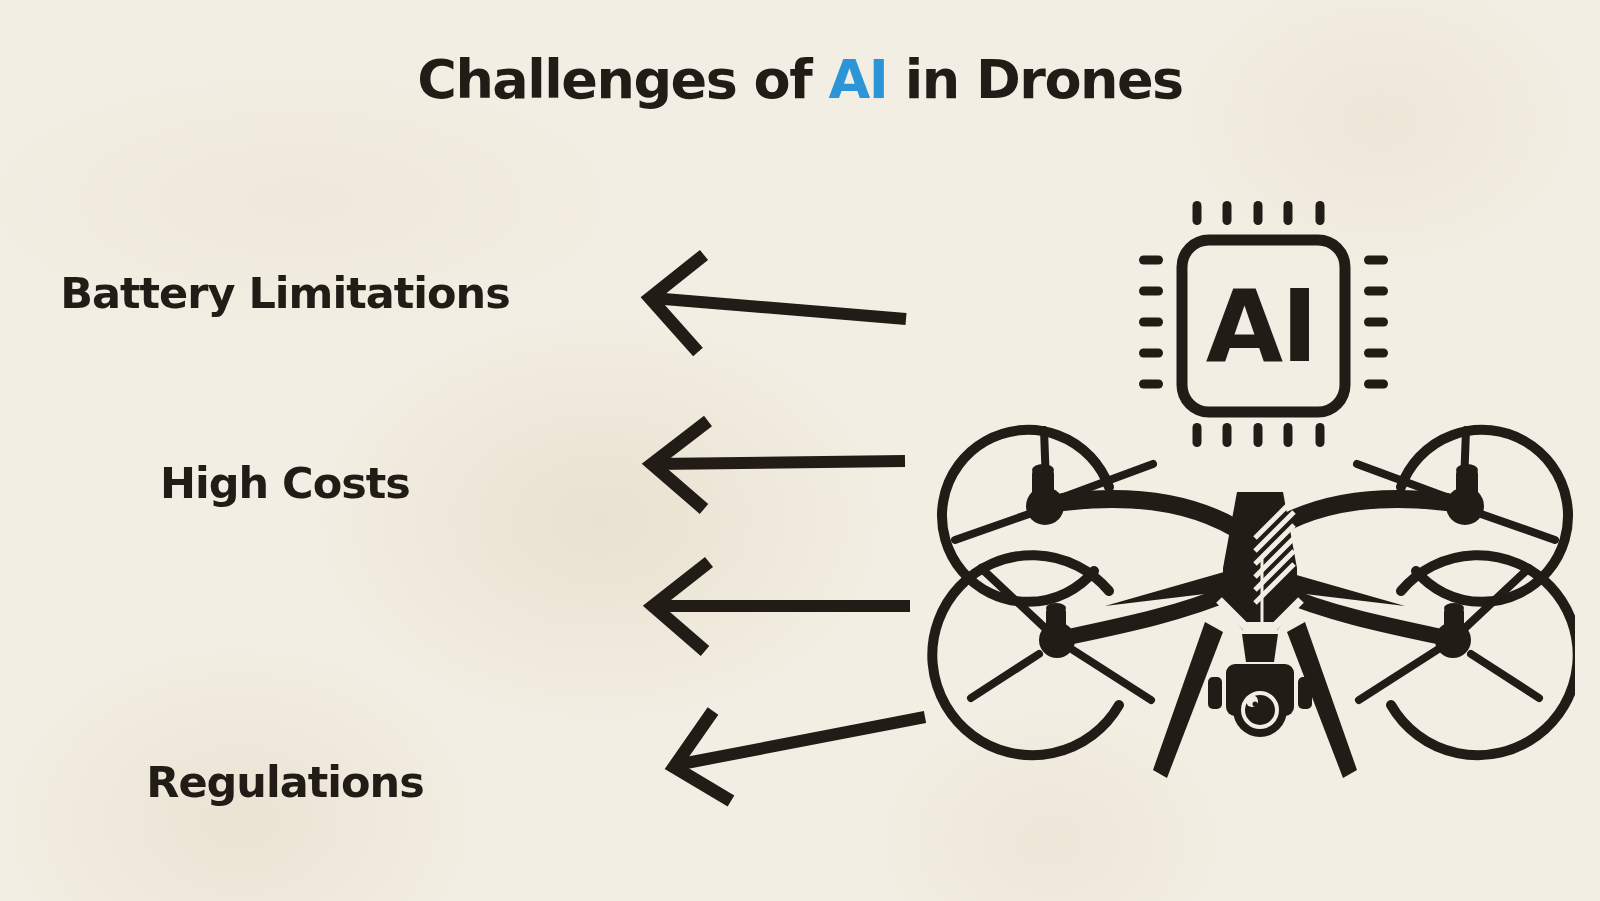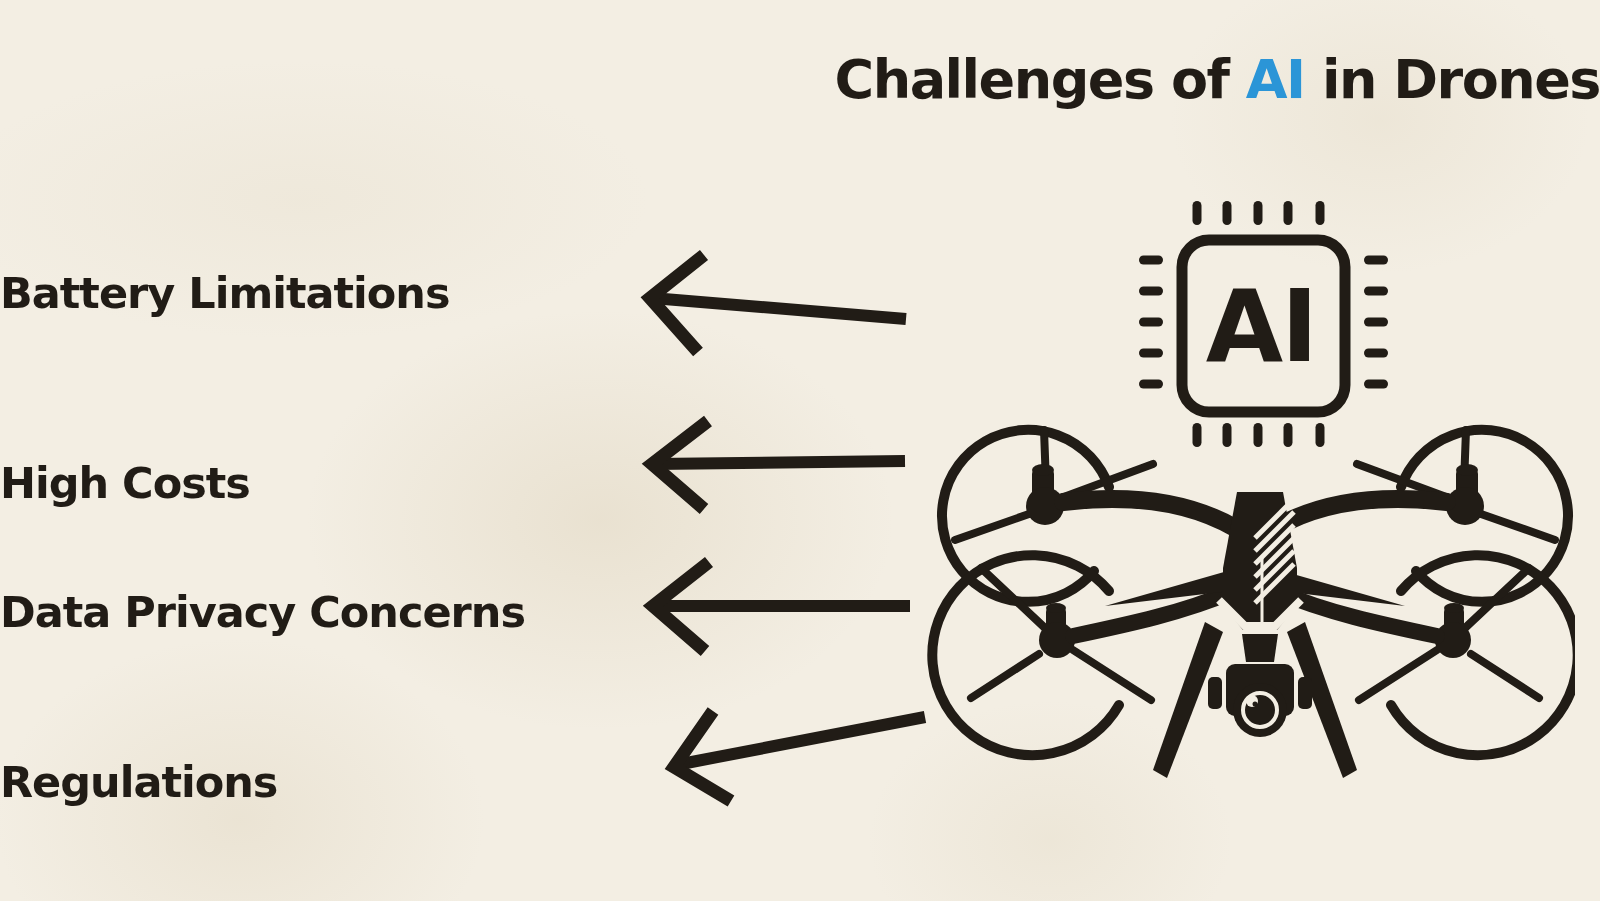"Challenges of AI in Drones" .title { text-align: right -> center }
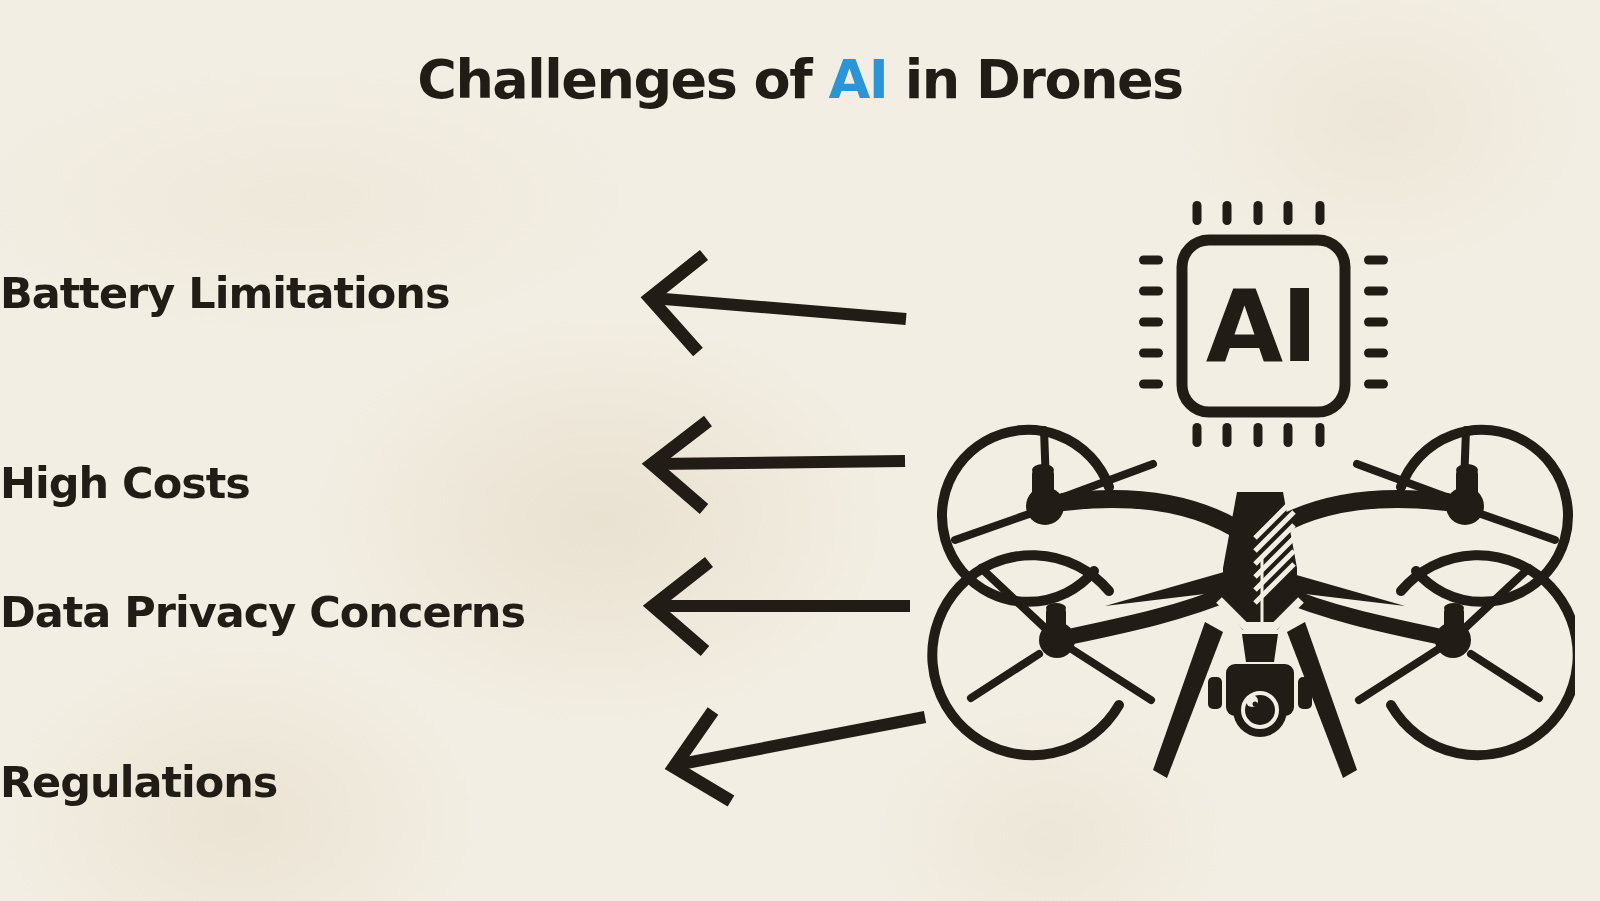"Battery Limitations" .challenge { text-align: left -> center }
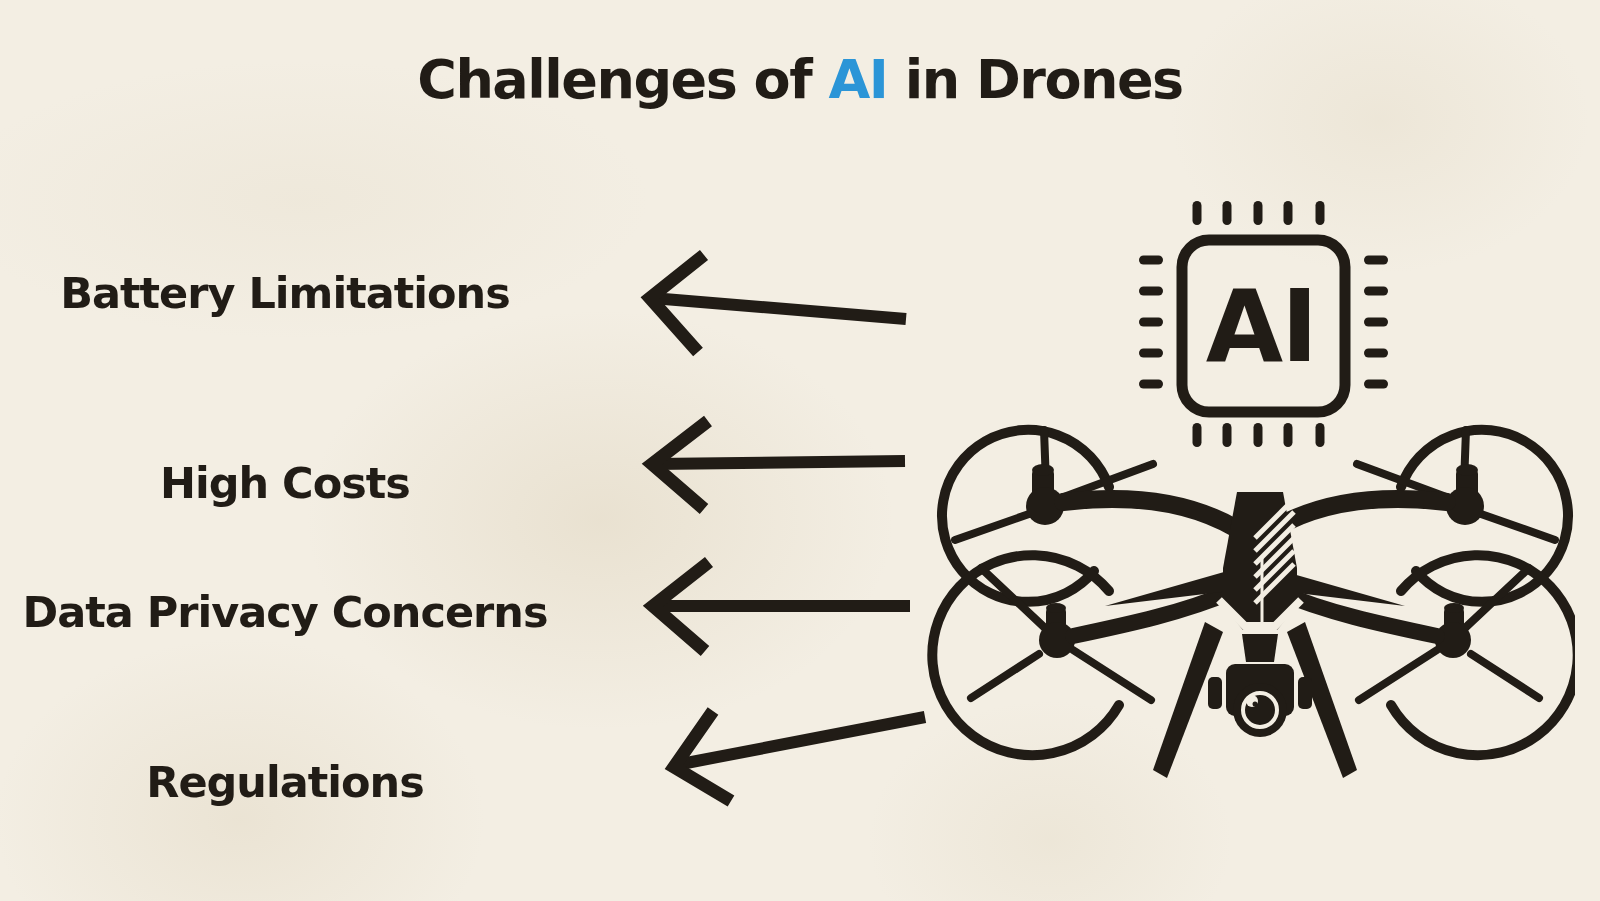"Data Privacy Concerns" div.challenge { html: <div>Data Privacy Concerns</div> -> none }
